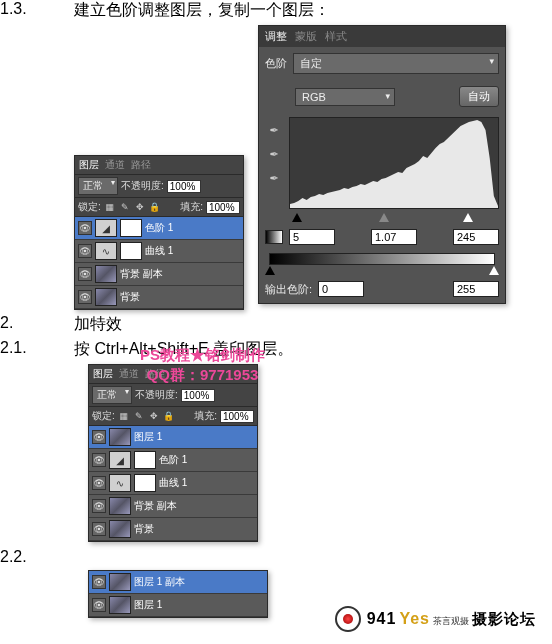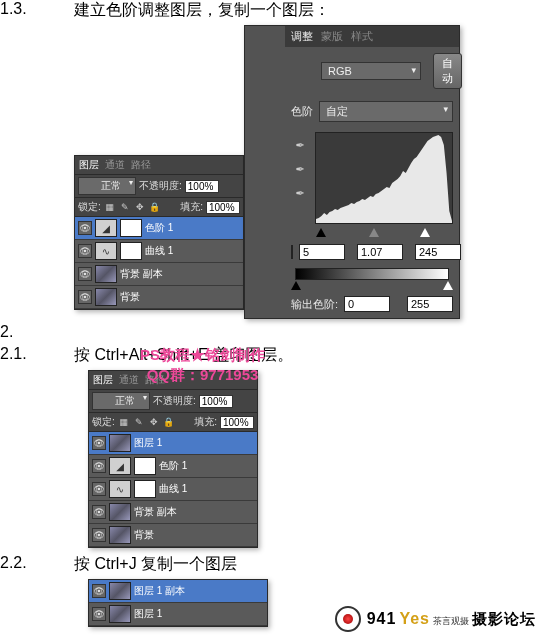"调整" .adj-panel { margin-left: 0 -> 14px; padding-left: 40px -> none; width: 216px -> 248px }
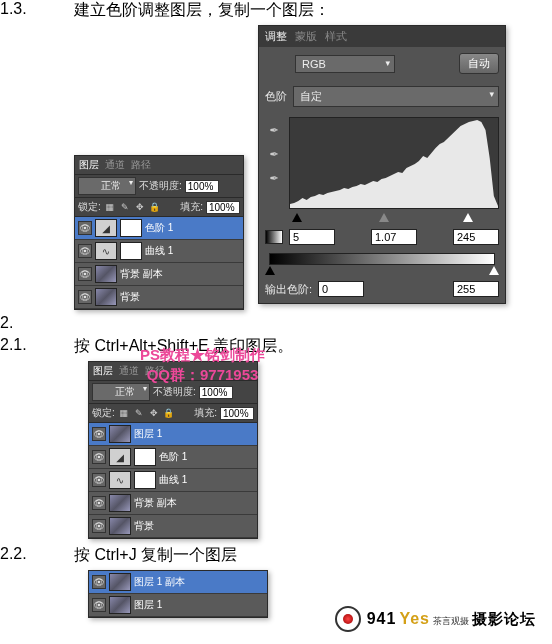"RGB" div.adj-row { order: before "色阶" -> after "色阶" }
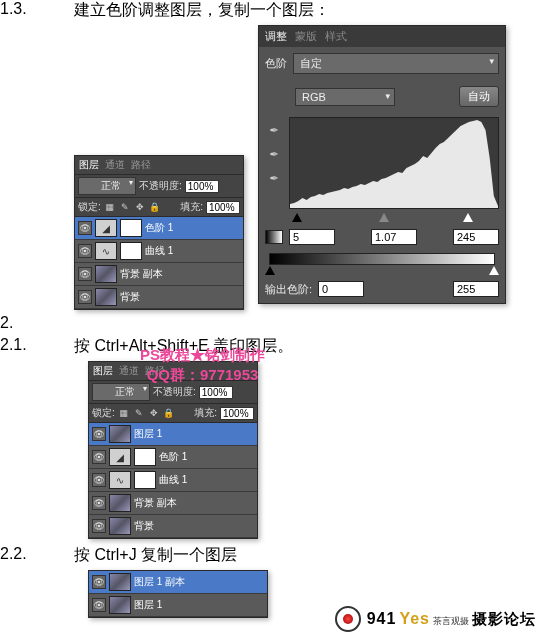"正常" .lp-dd { padding: 1px 14px 1px 22px -> 1px 14px 1px 4px }
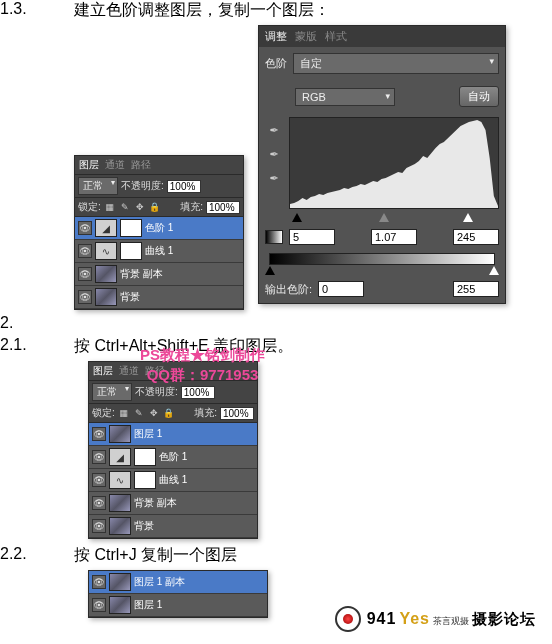"加特效" div.step-text { html: none -> <div>加特效</div> }
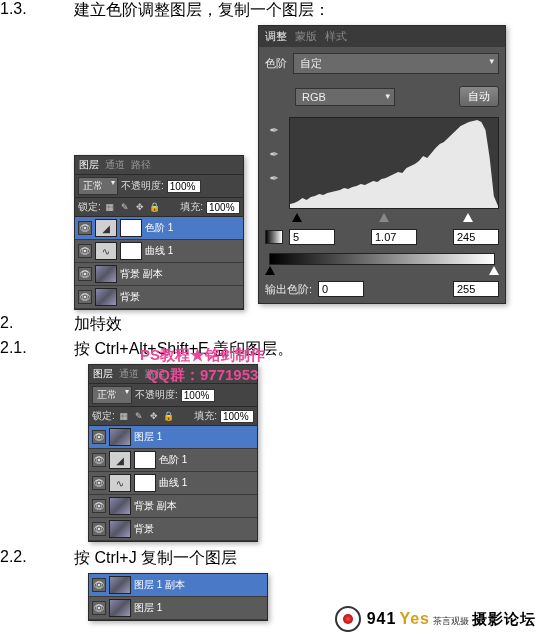"按 Ctrl+J 复制一个图层" div.step-text { html: <div>按 Ctrl+J 复制一个图层</div> -> none }
